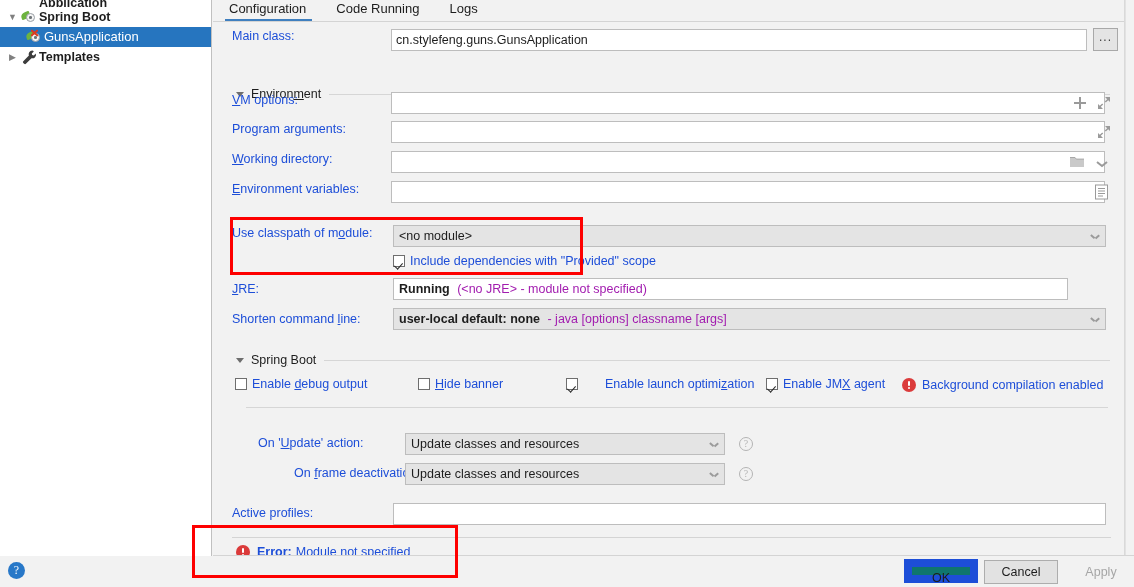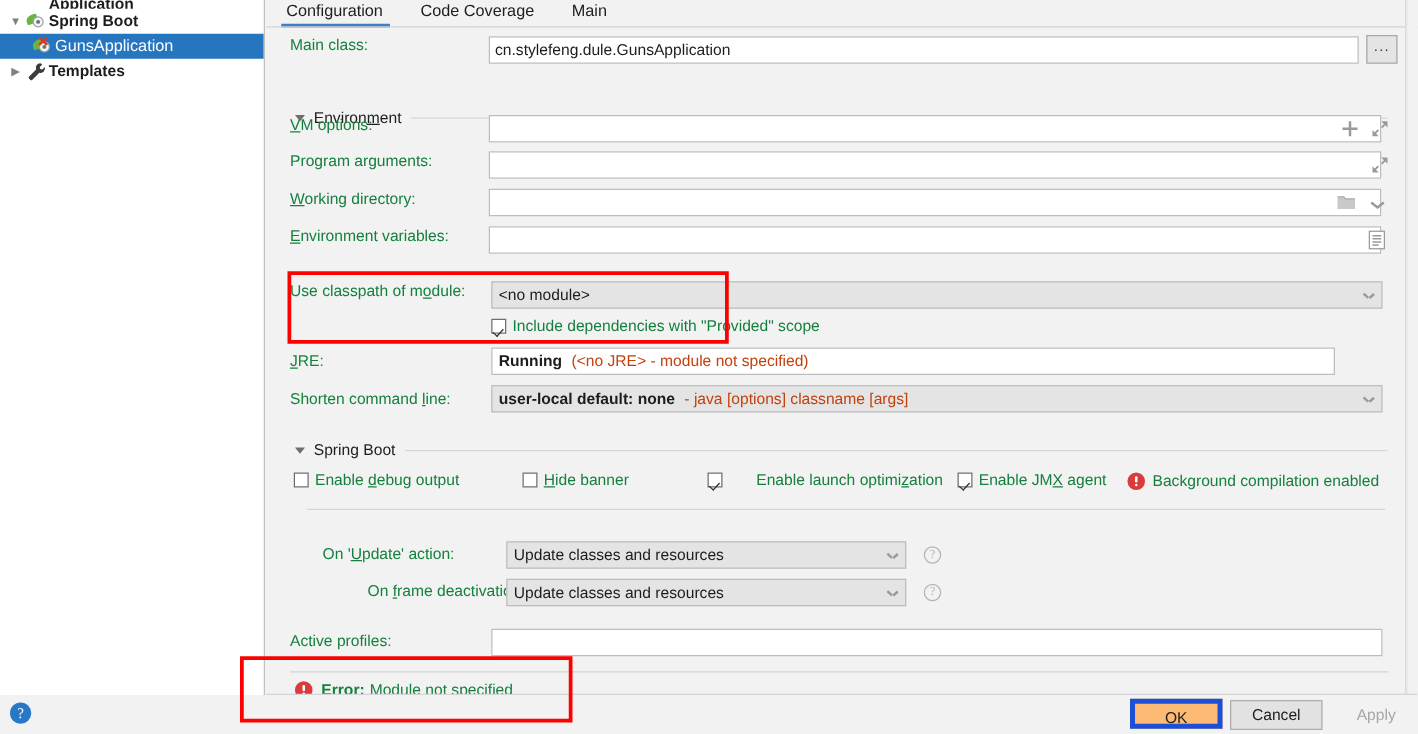"Code Coverage" div.tab { text: Coverage -> Running }
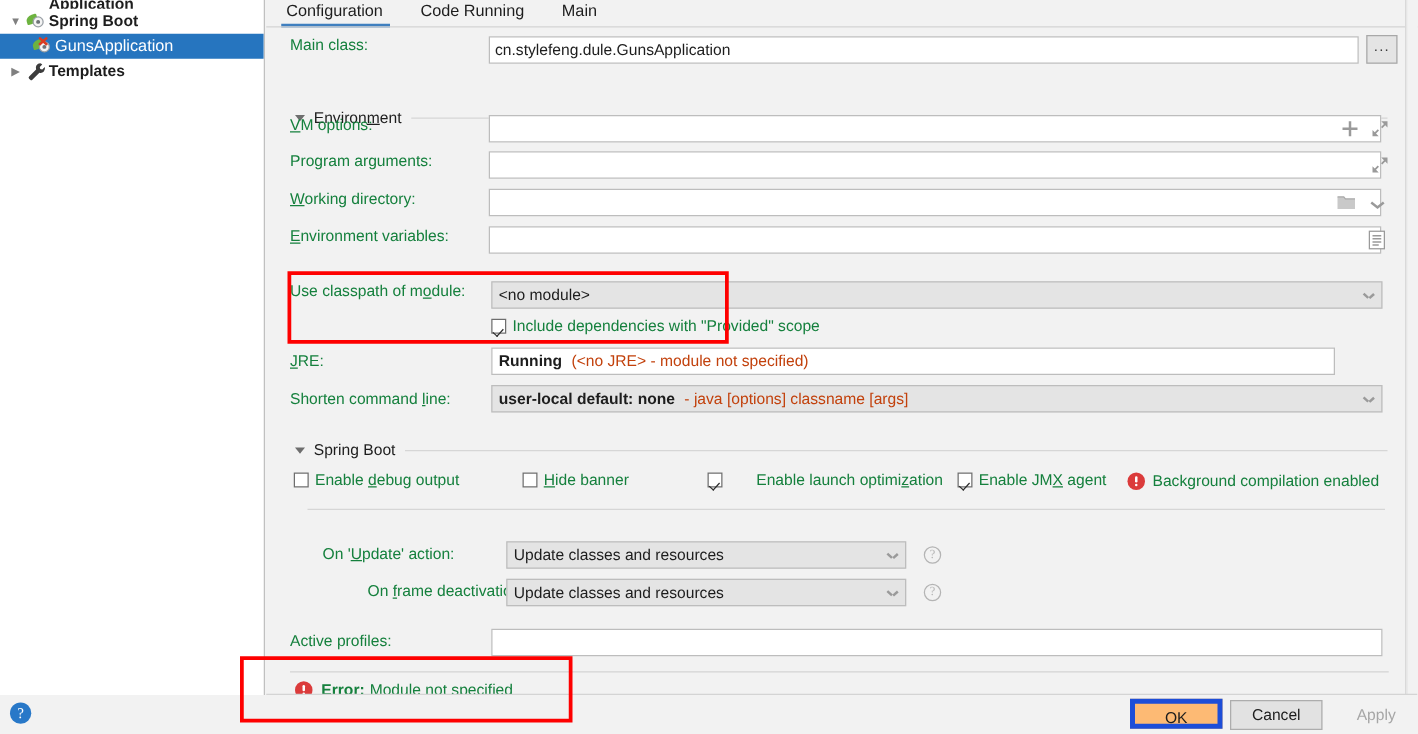"Main" div.tab { text: Main -> Logs }
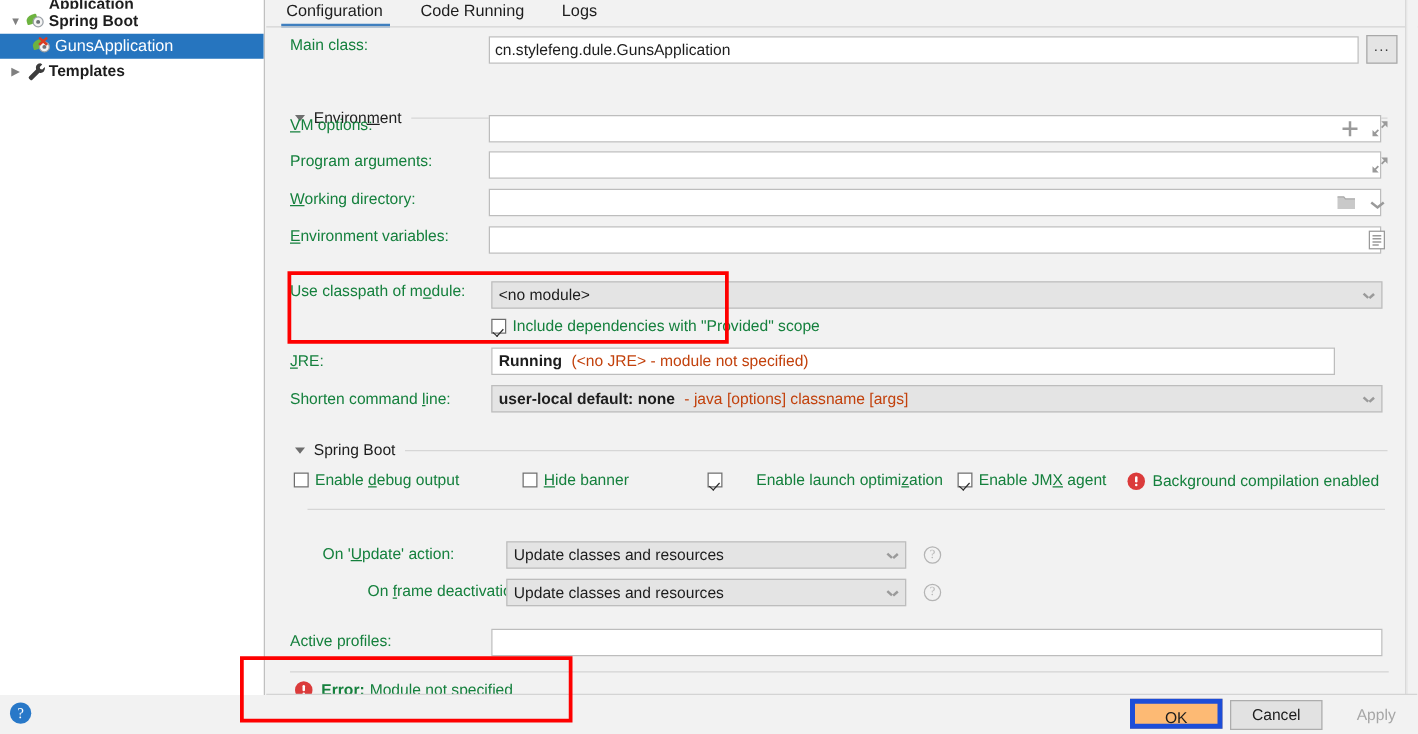"Main class:" .lbl { color: #15803d -> #1d4ed8 }
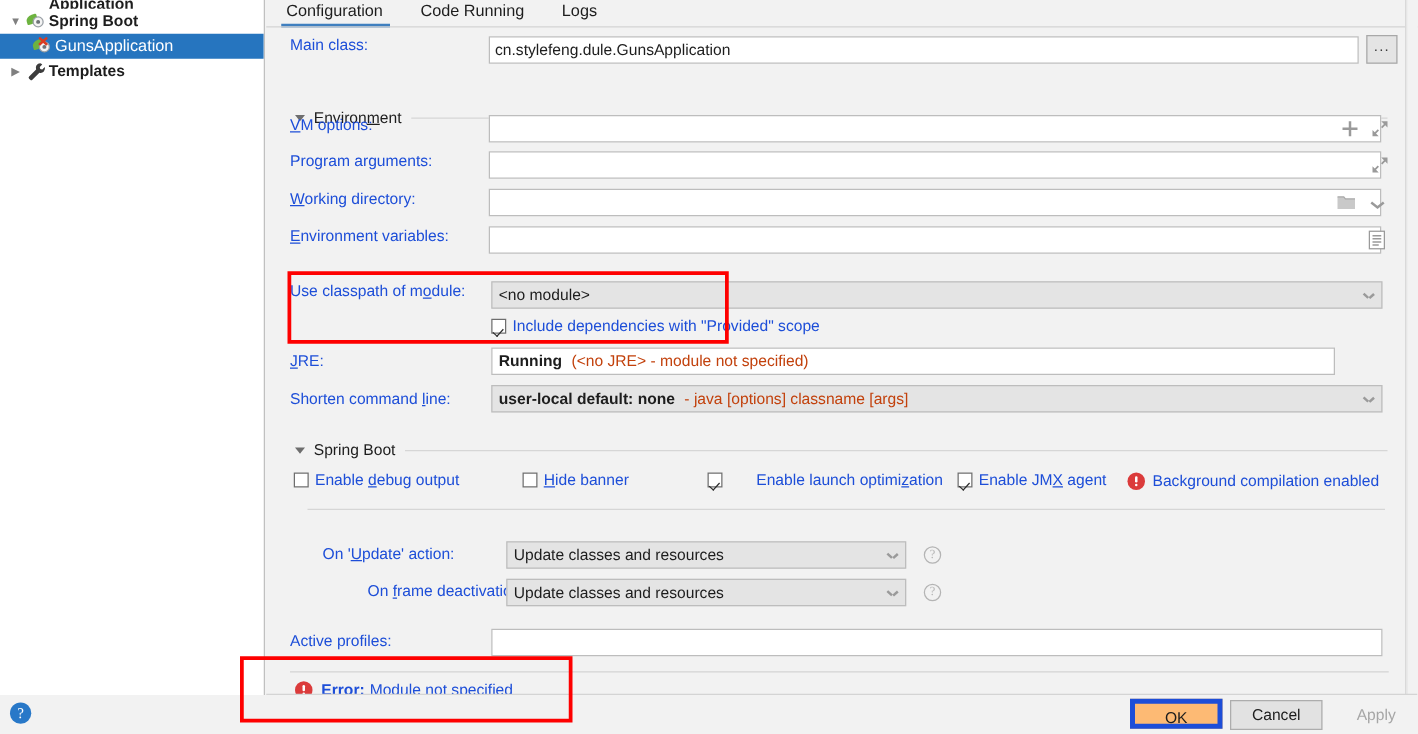"cn.stylefeng.dule.GunsApplication" div.tfield { text: cn.stylefeng.dule.GunsApplication -> cn.stylefeng.guns.GunsApplication }
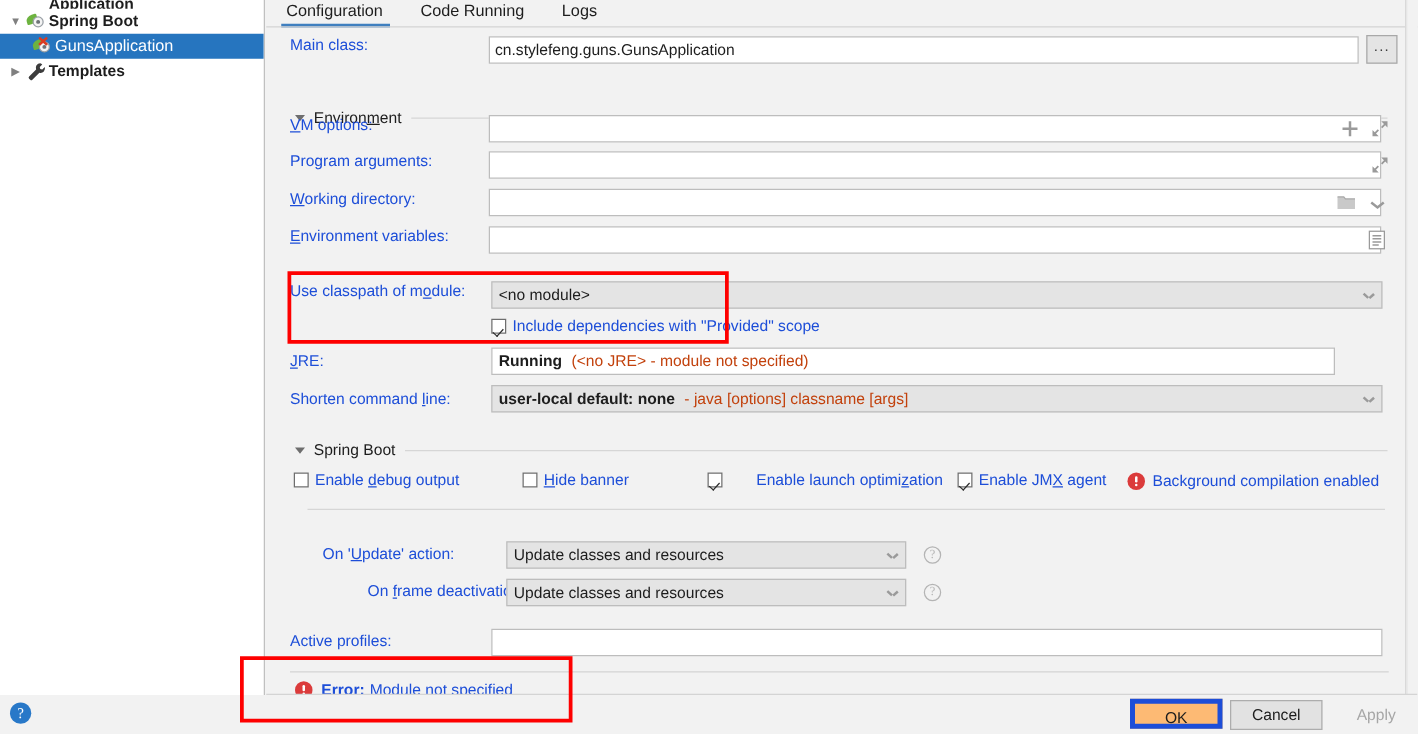"(<no JRE> - module not" .gray { color: #c2410c -> #a21caf }
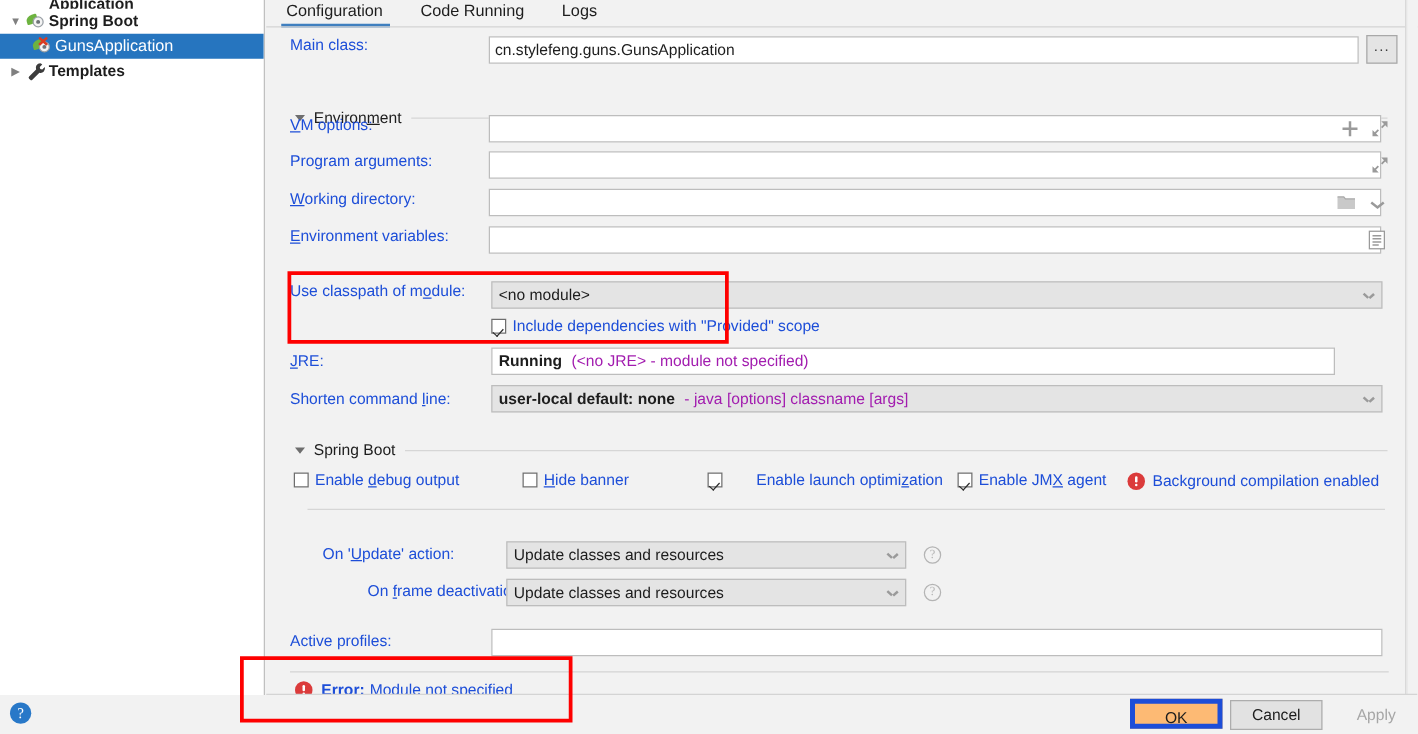"OK" .dlg-btn.default { background: #fdba74 -> #0f766e; border: 4px solid #1d4ed8 -> 8px solid #1d4ed8 }
